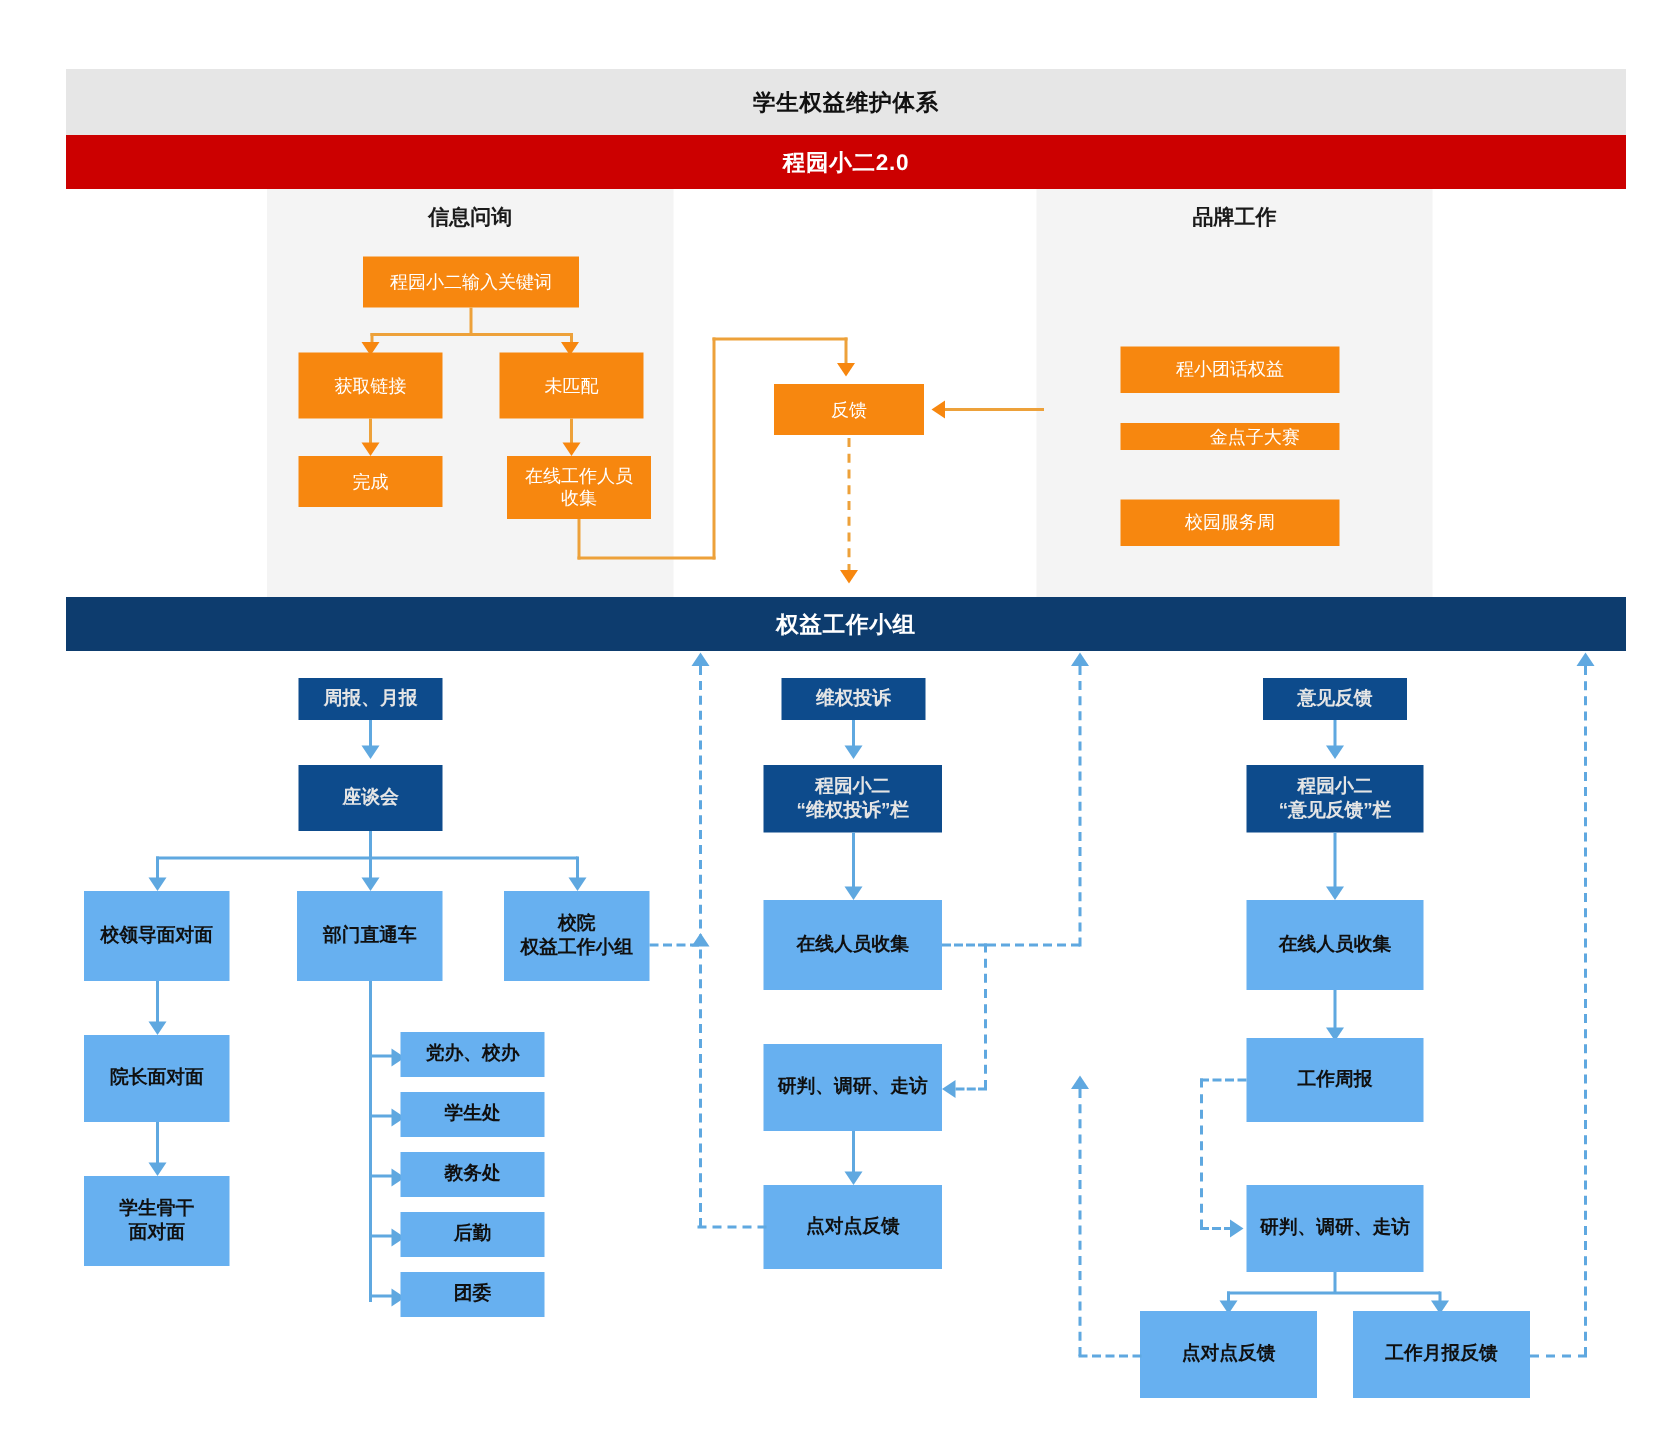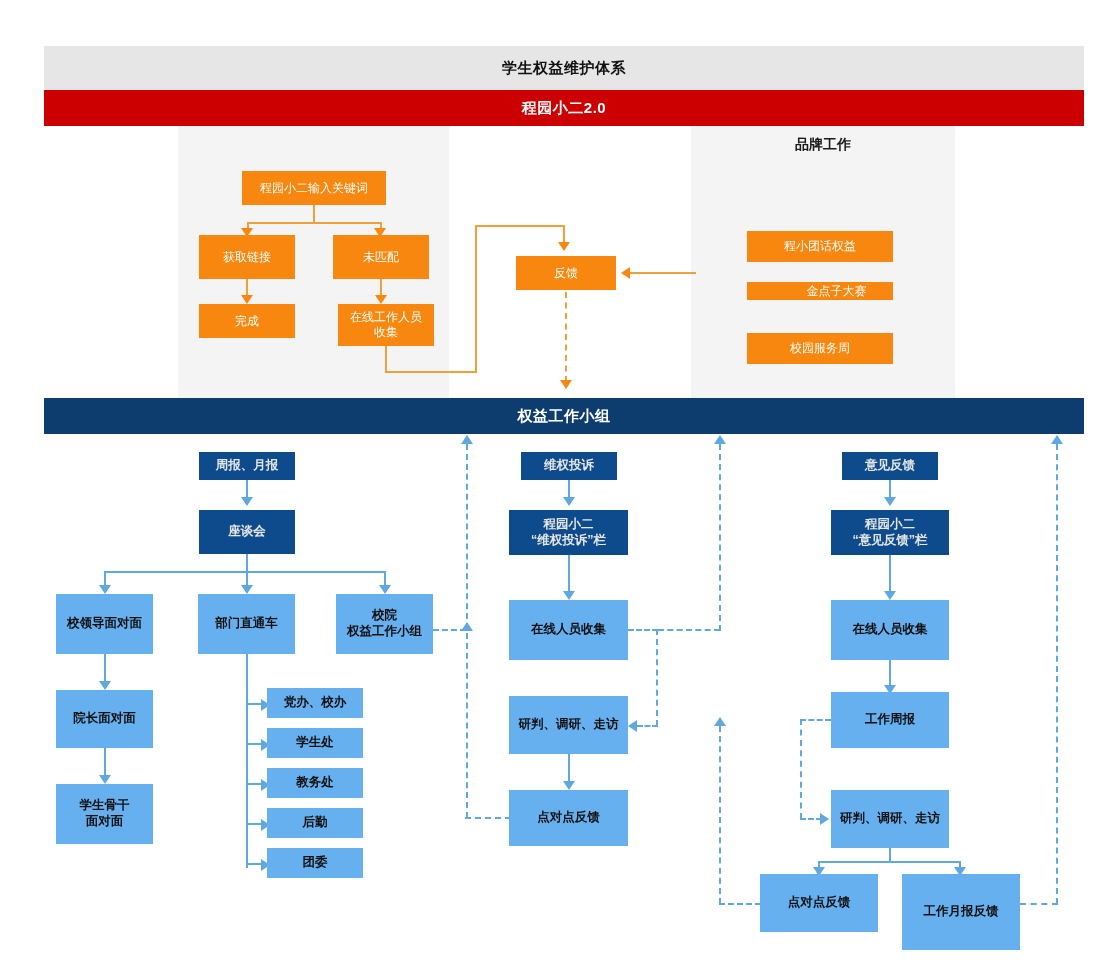"信息问询" div.panel-head { html: none -> <div>信息问询</div> }
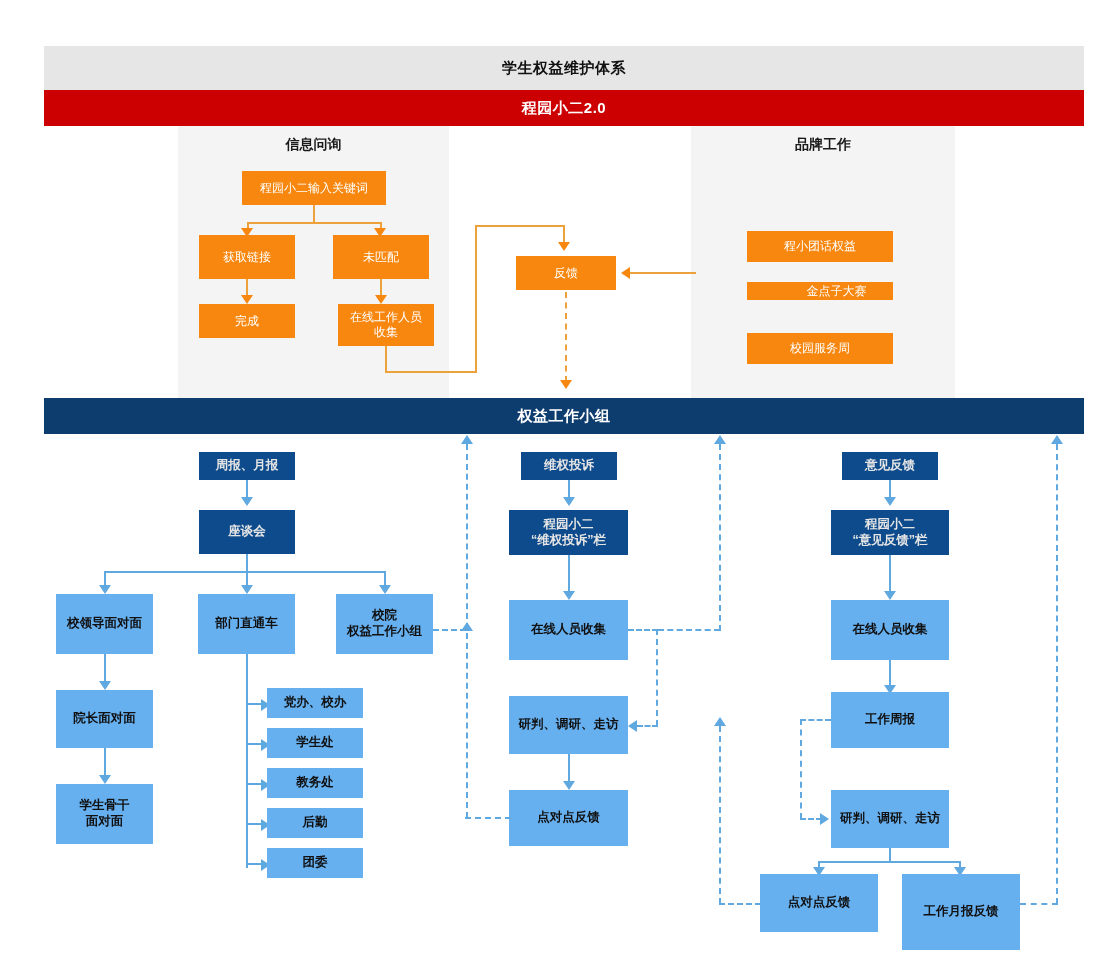"工作月报反馈" div.node { height: 76px -> 58px }
